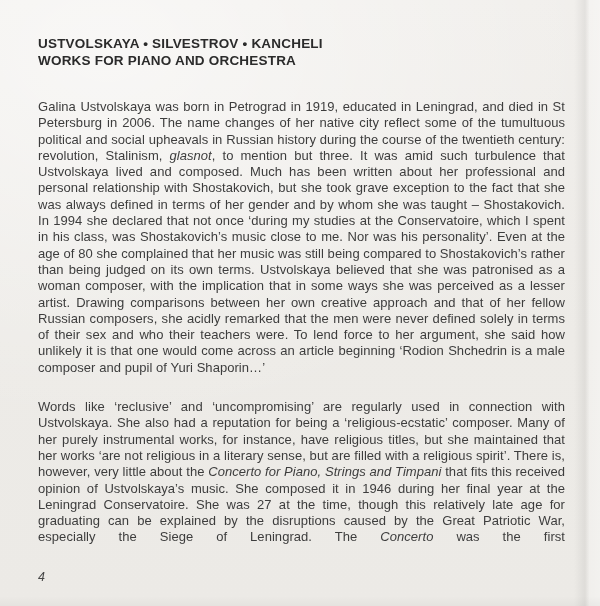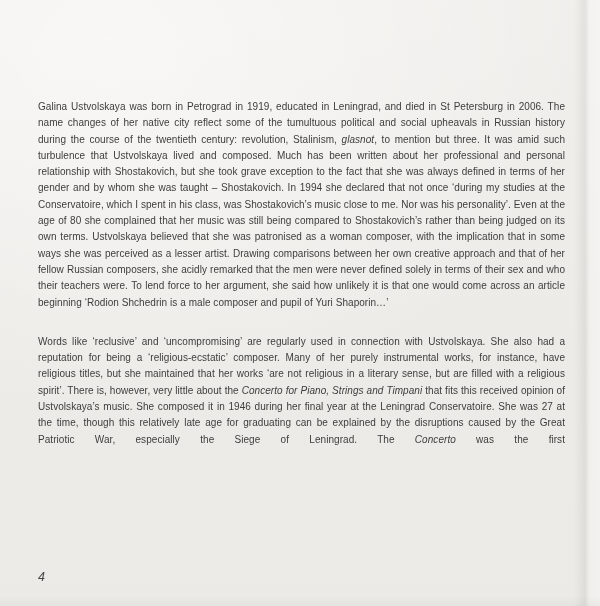"USTVOLSKAYA • SILVESTROV • KANCHELI" header.booklet-header { html: none -> <header> <div>USTVOLSKAYA • SILVESTROV • KANCHELI</div> <div>WORKS FOR PIANO AND ORCHESTRA</div> </header> }
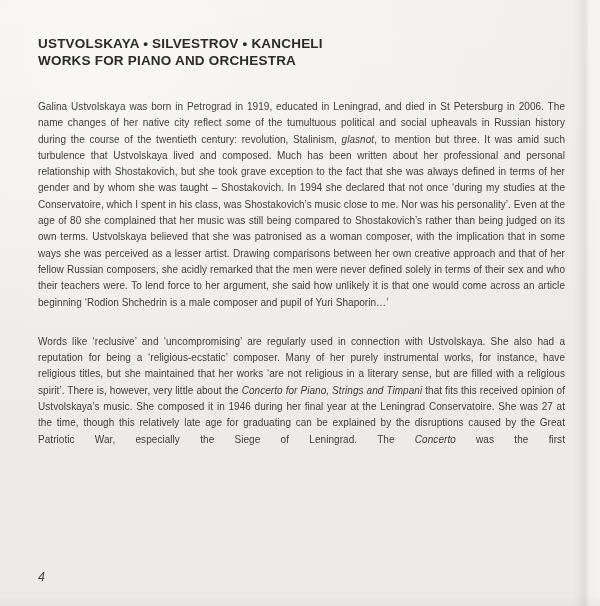"Galina Ustvolskaya was born in" .liner-notes { font-size: 10px -> 13px }
